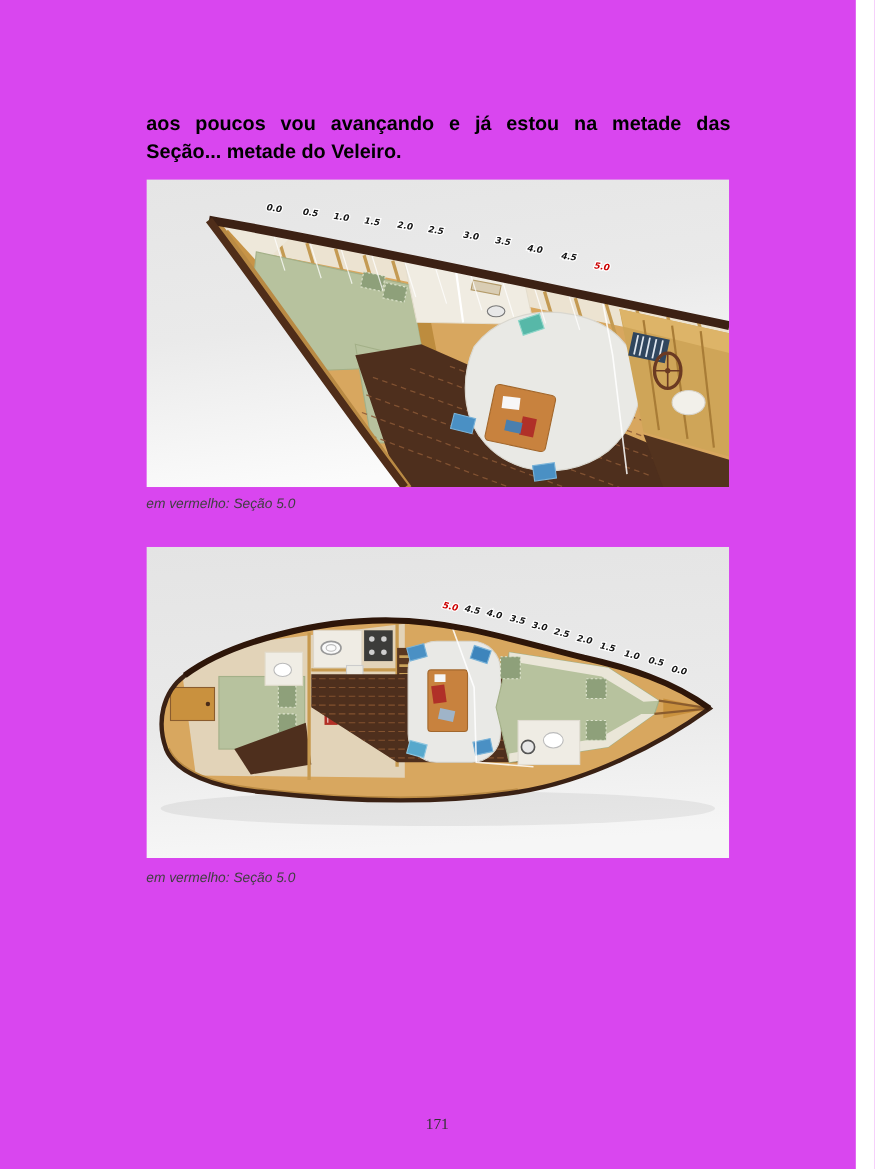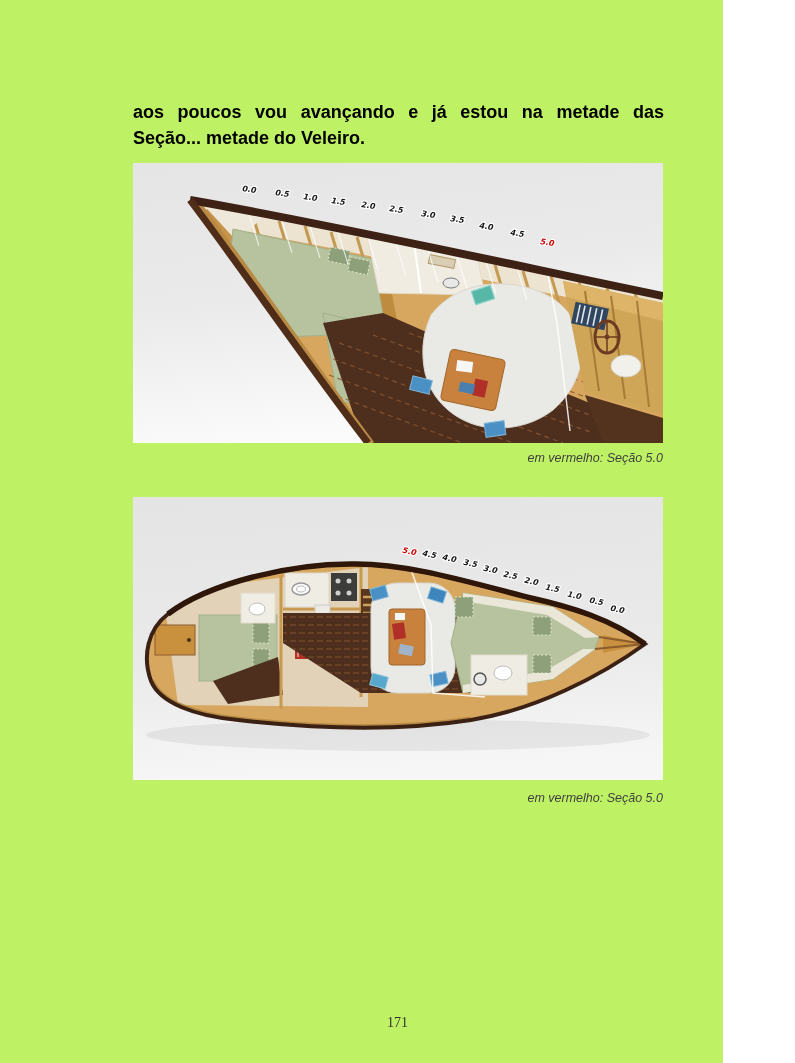"aos poucos vou avançando e" #page { background: #bef264 -> #d946ef; width: 723px -> 778px }
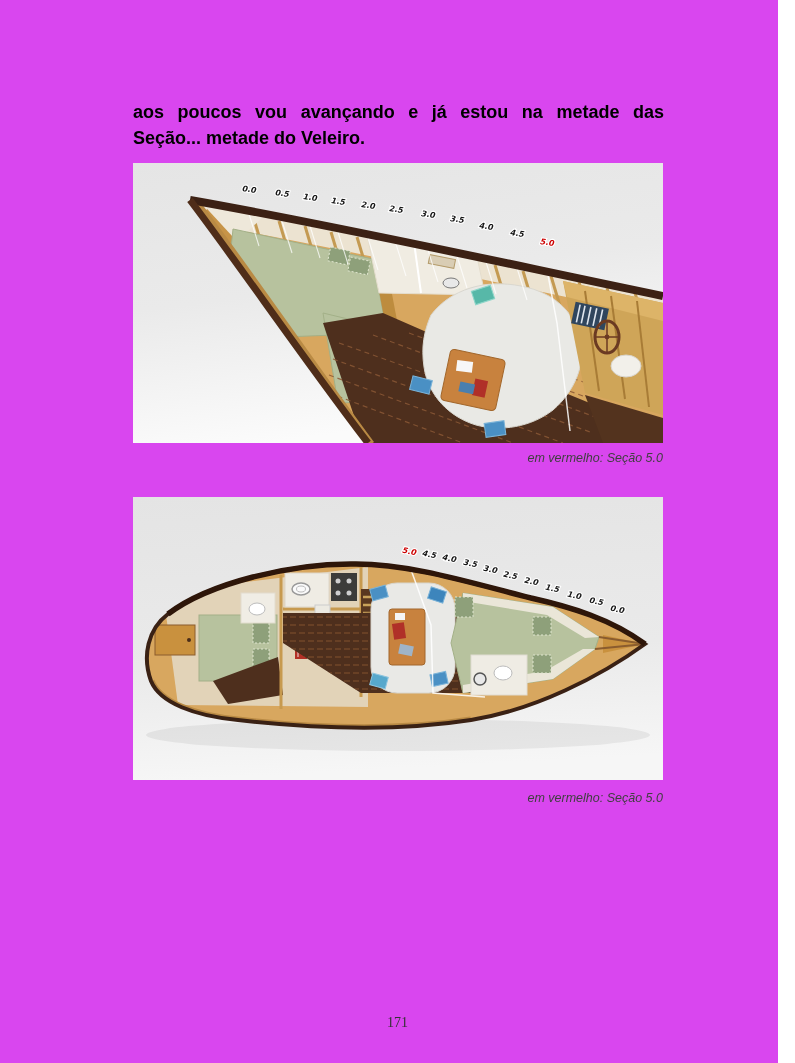"em vermelho: Seção 5.0" .caption { text-align: right -> left }
